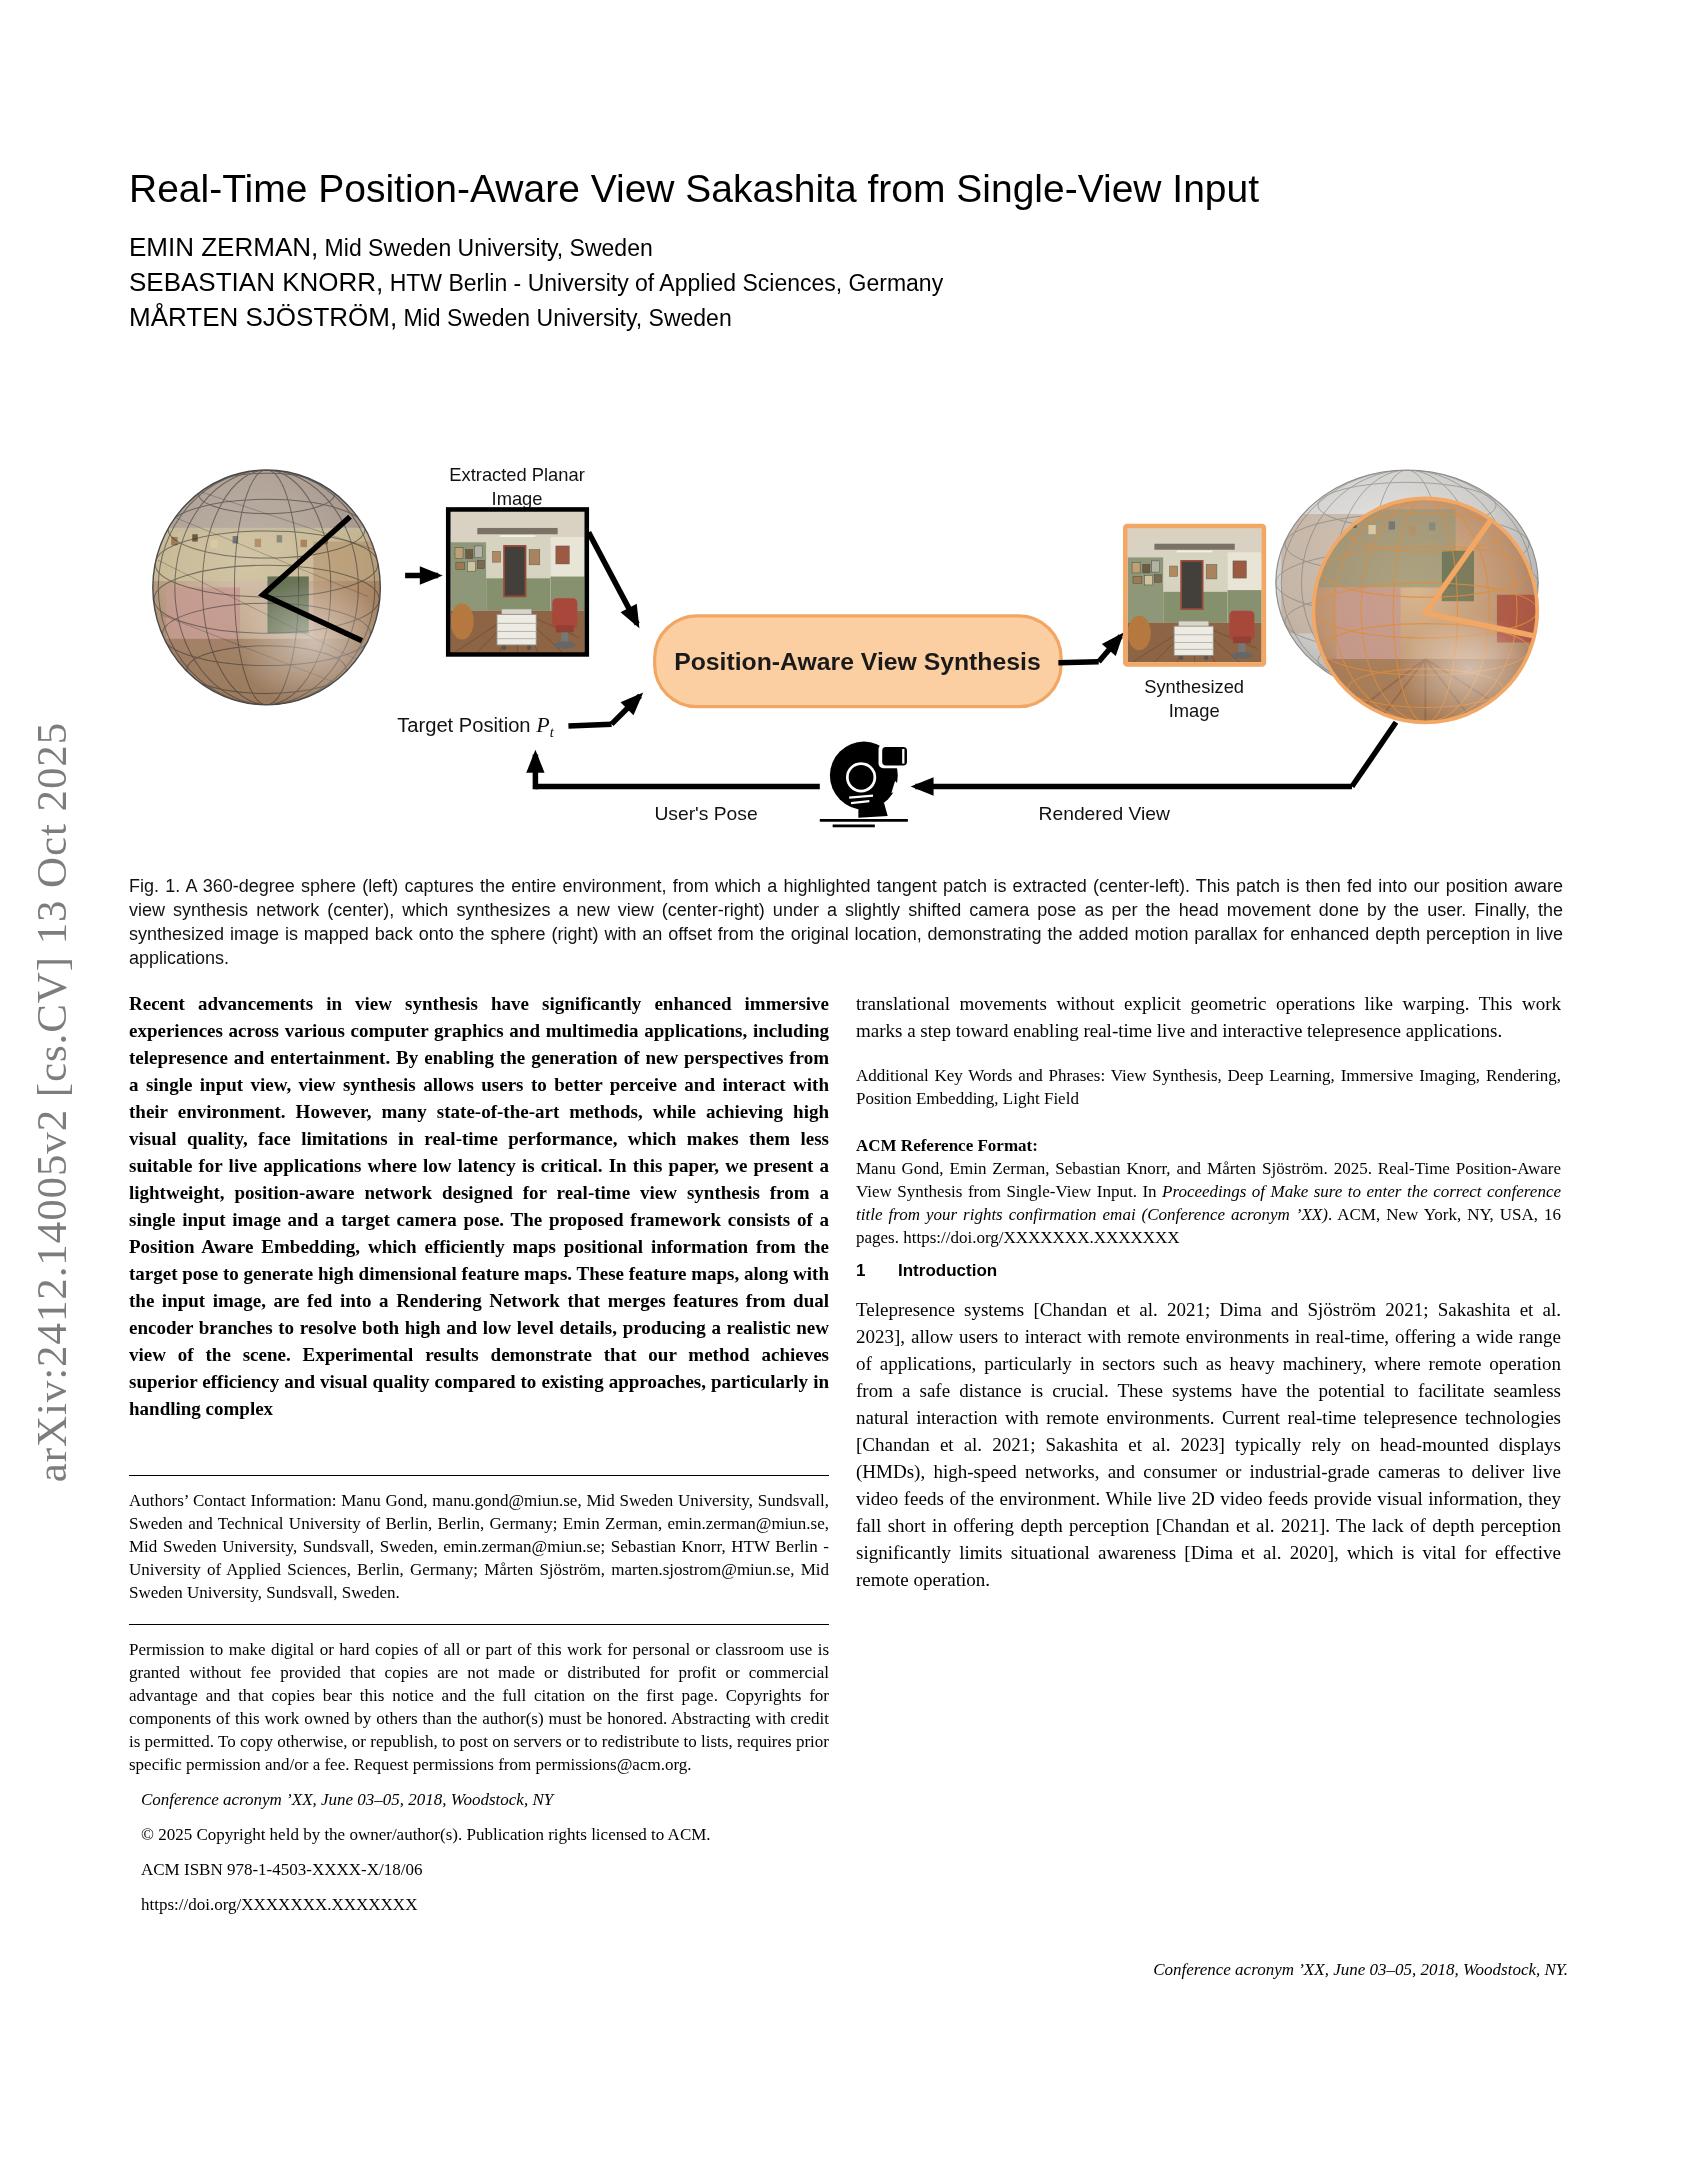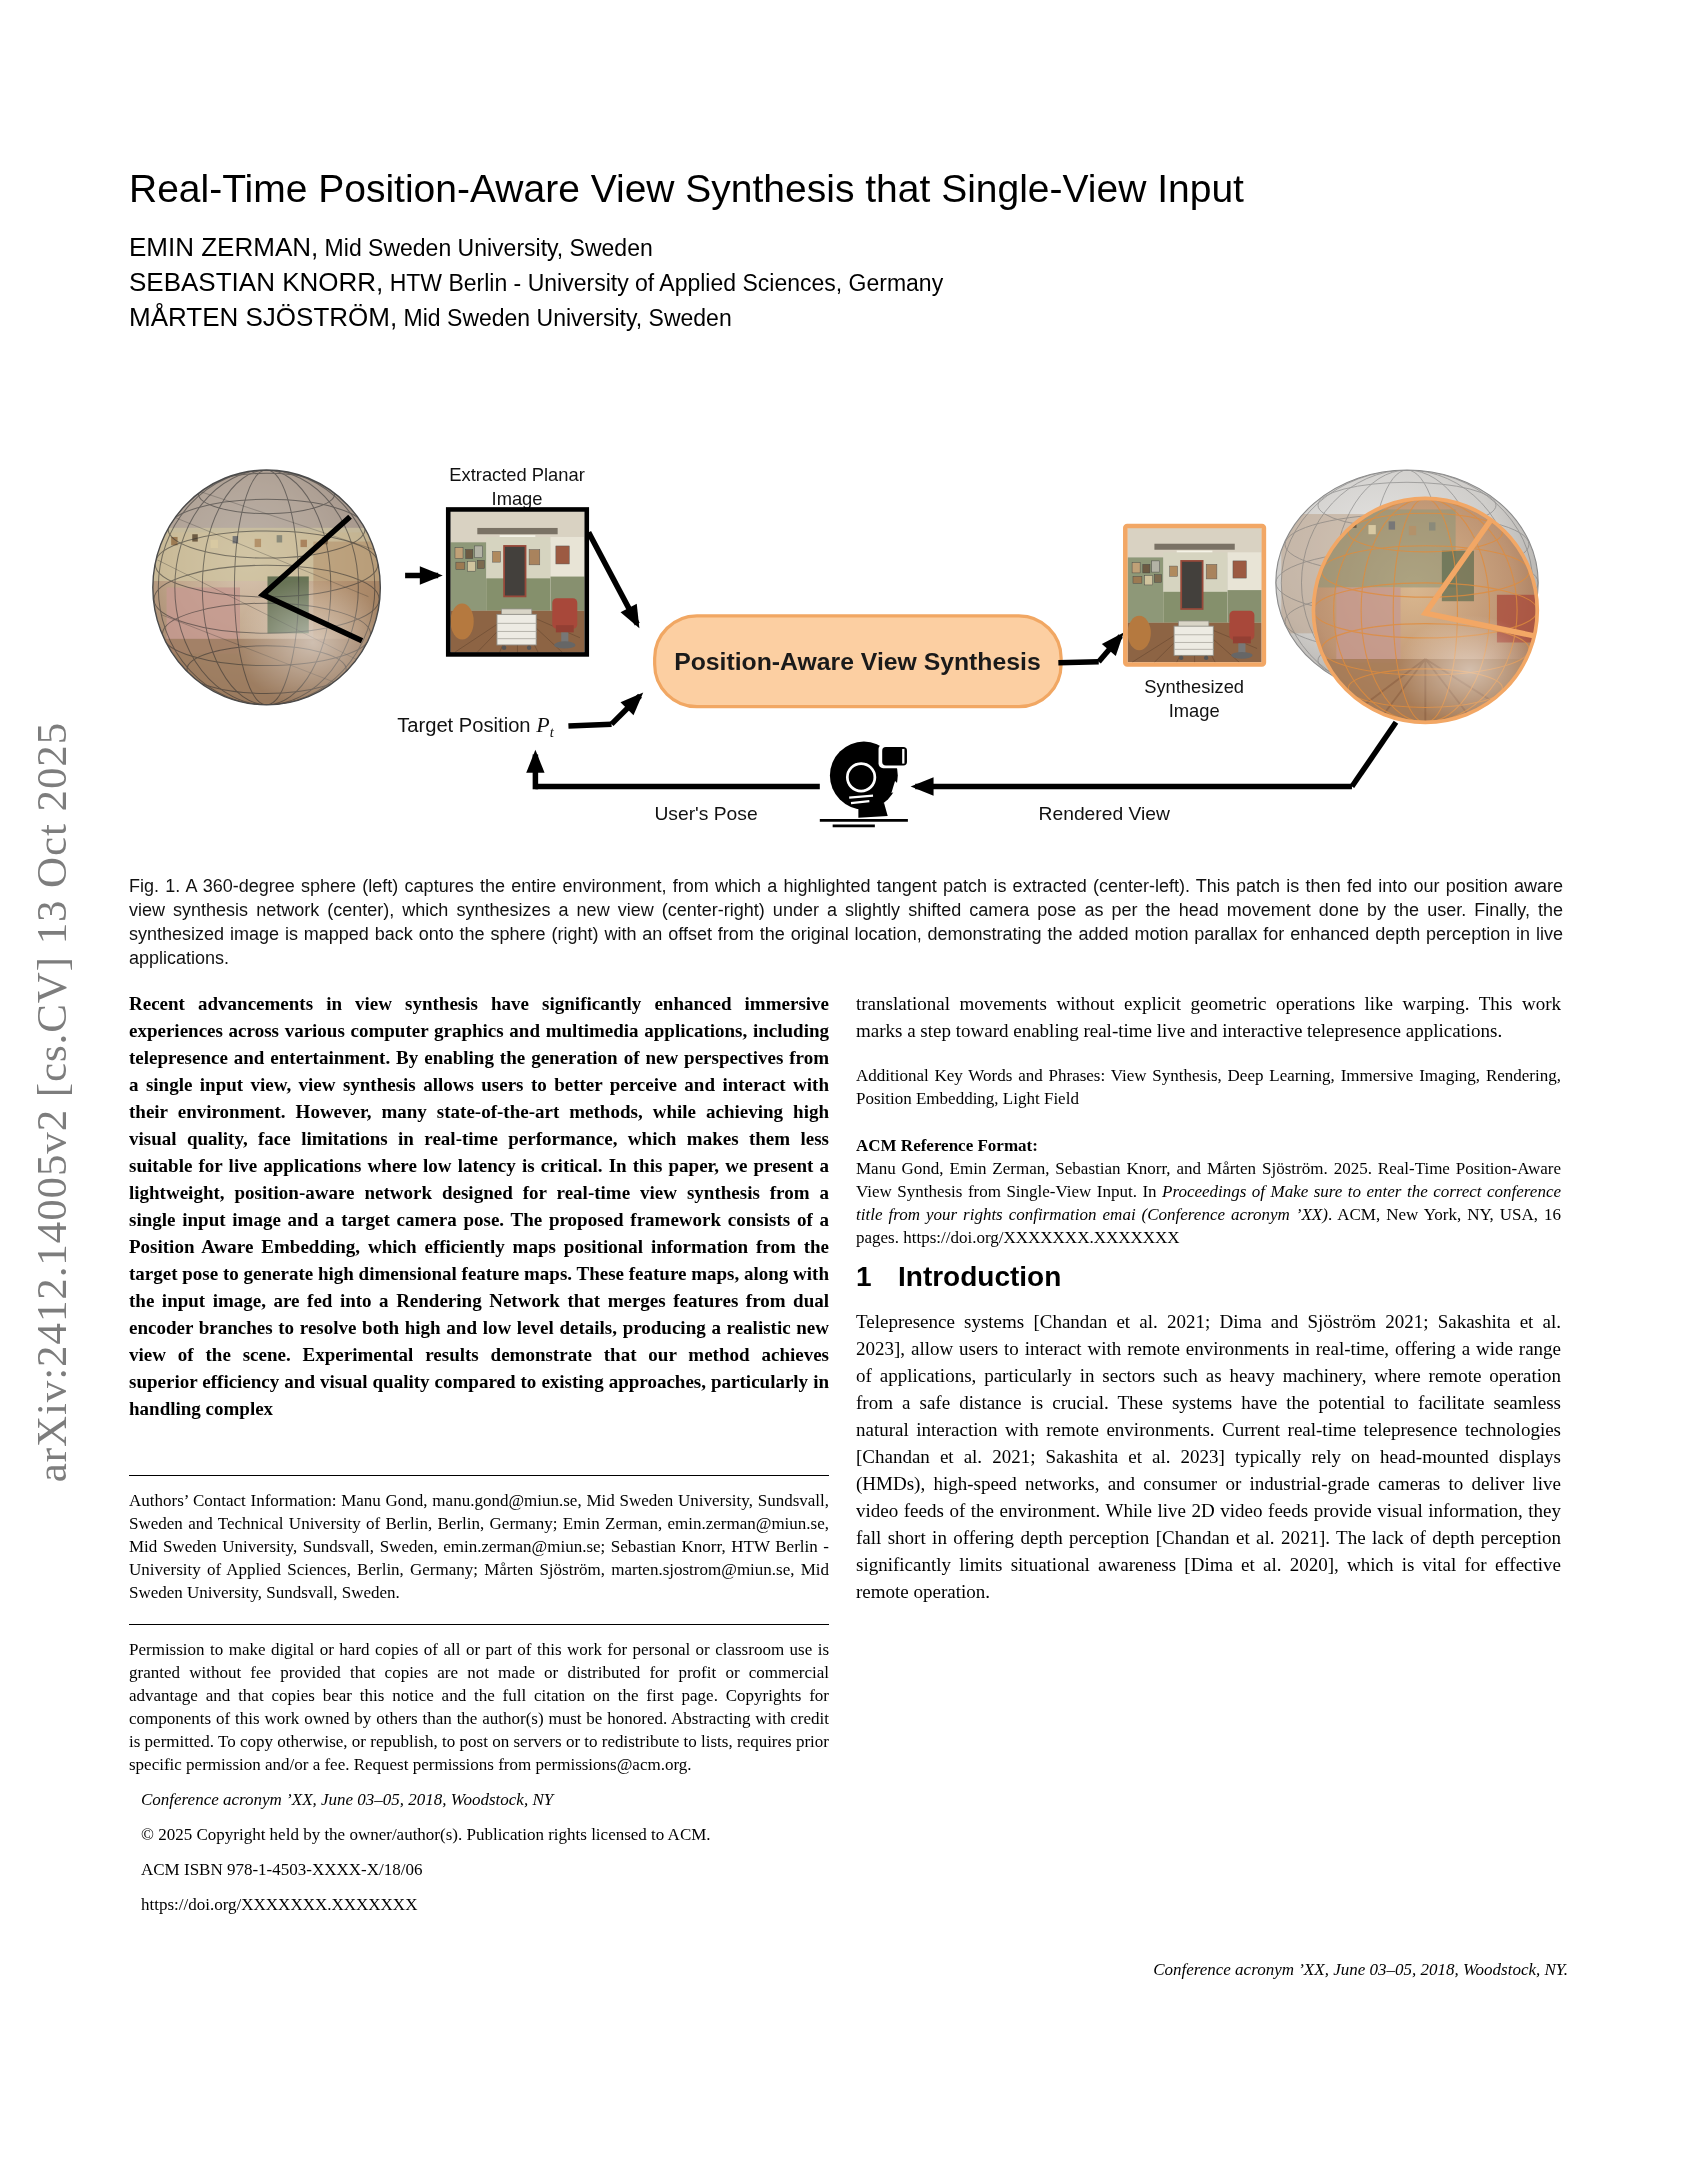"Real-Time Position-Aware View Synthesis" h1.title { text: Synthesis that -> Sakashita from }
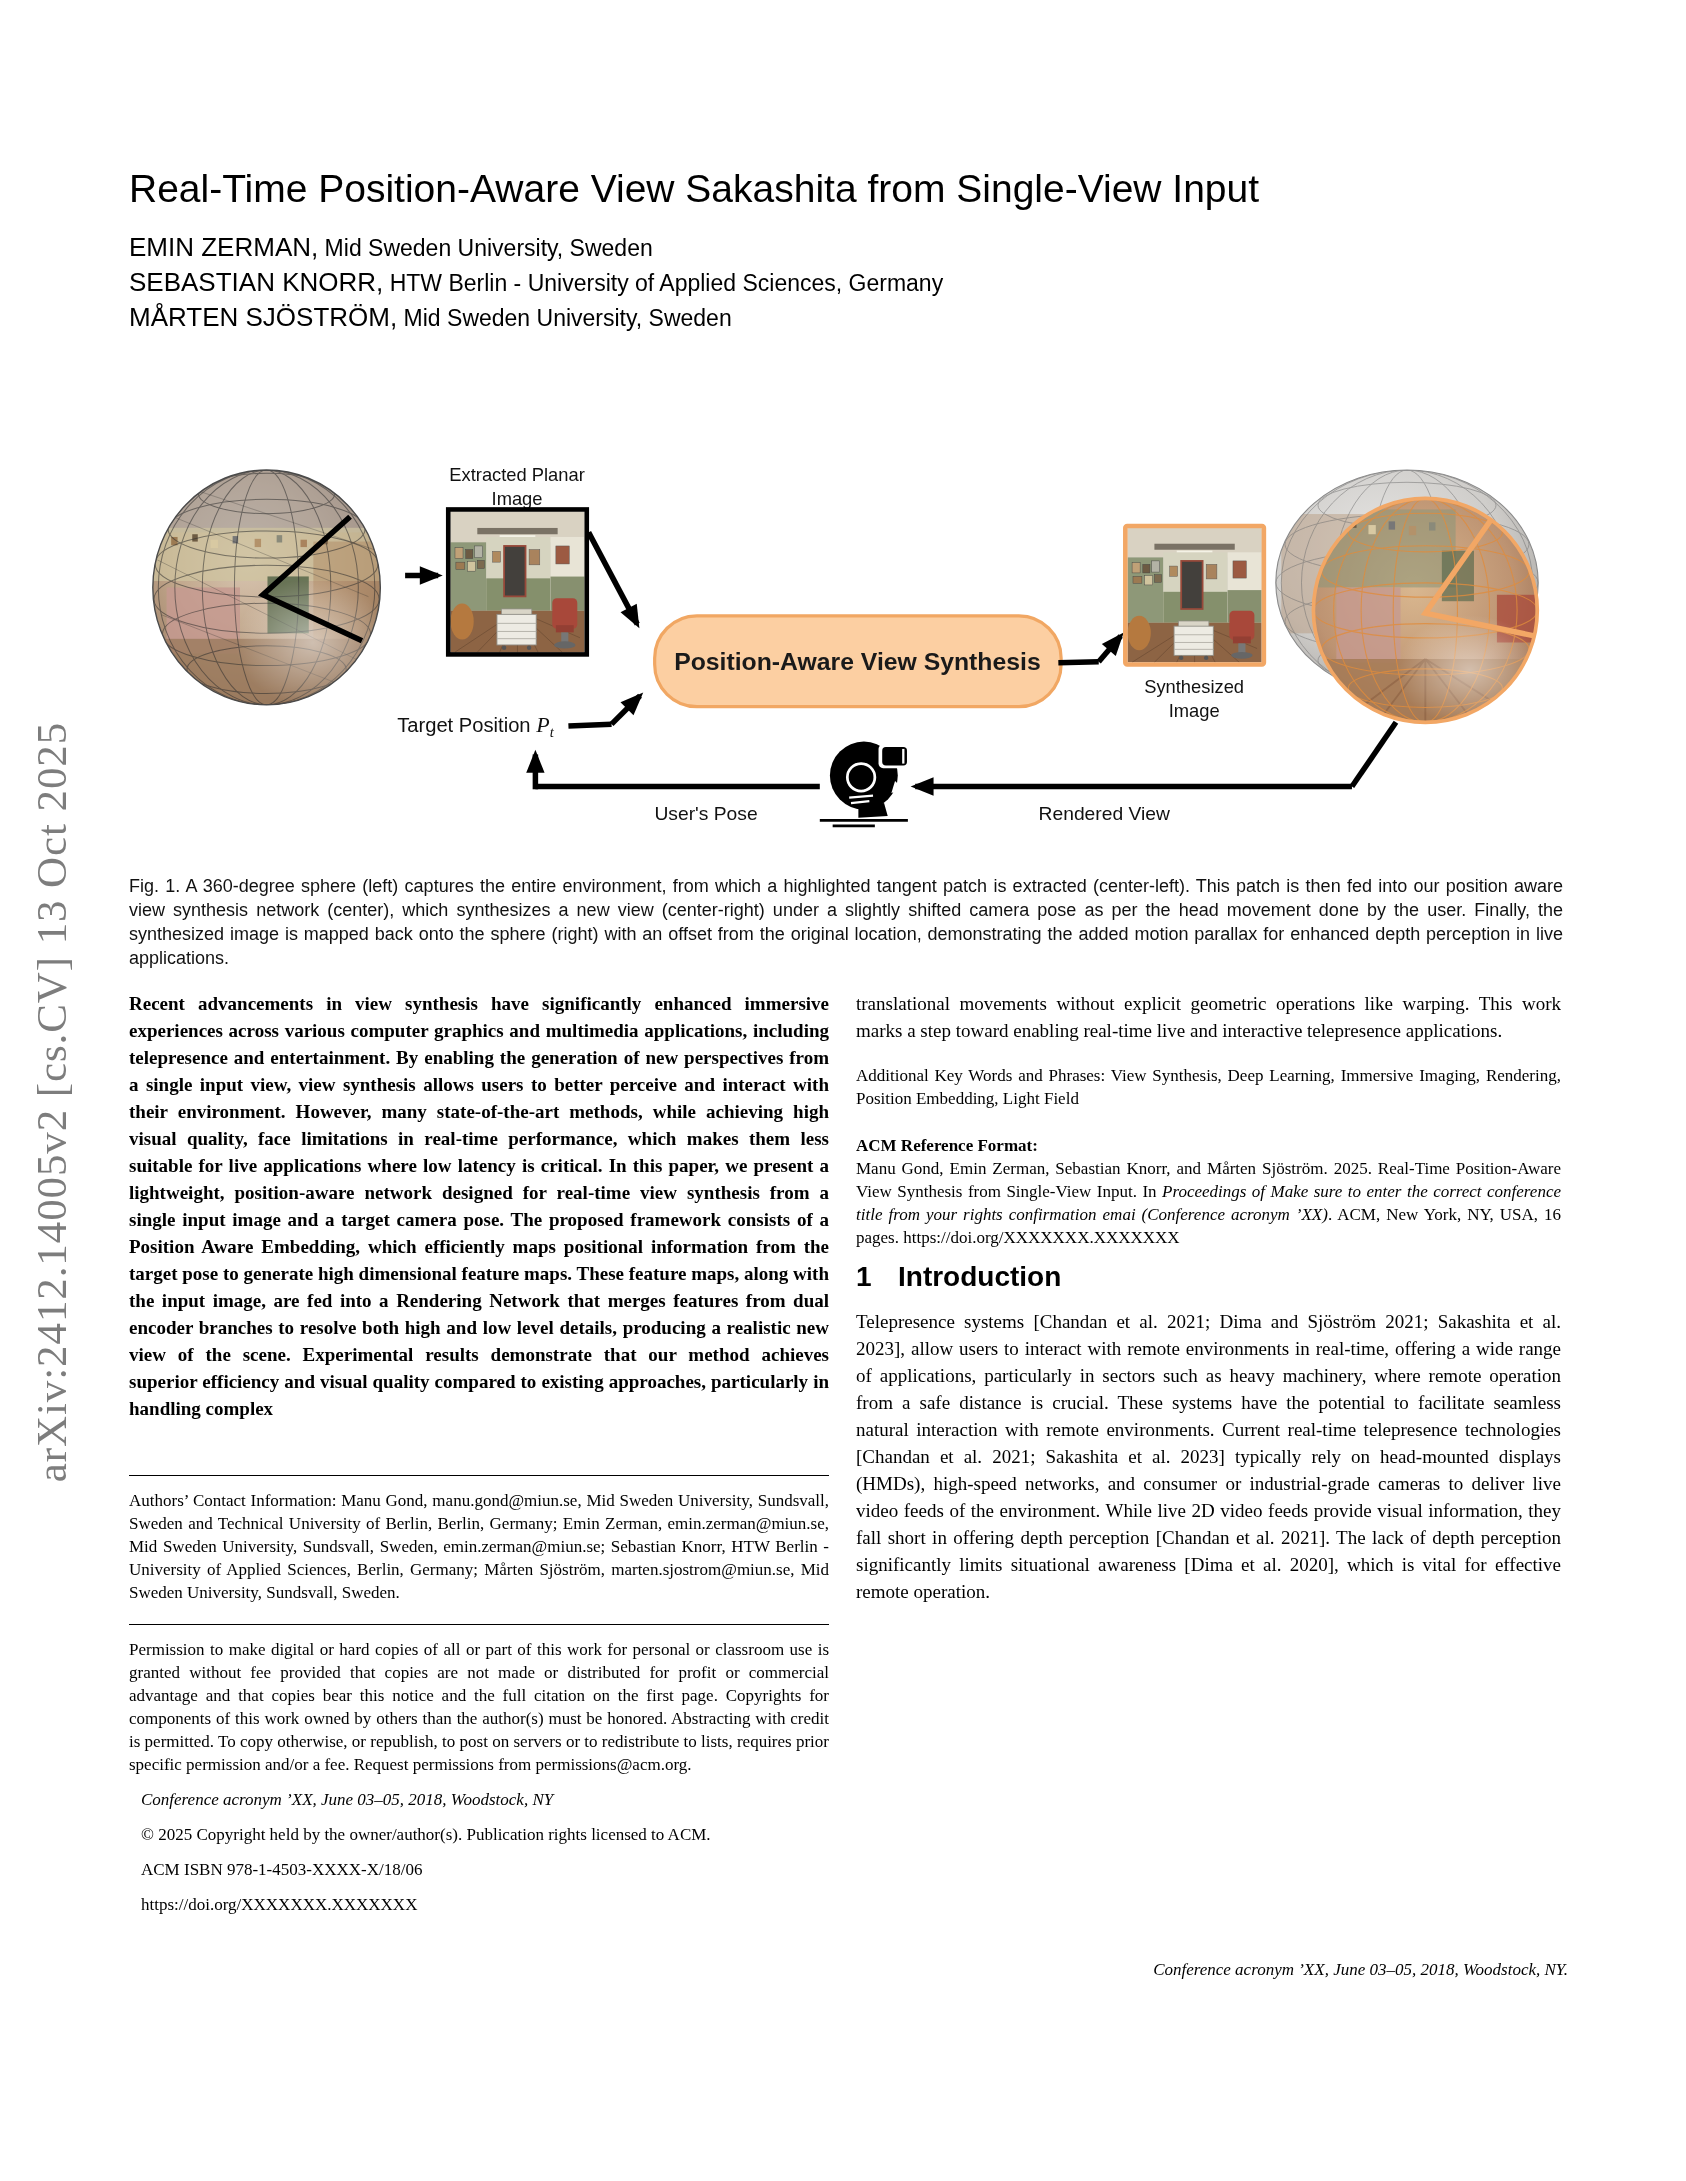"1 Introduction" .section-head { font-size: 28px -> 17px }
